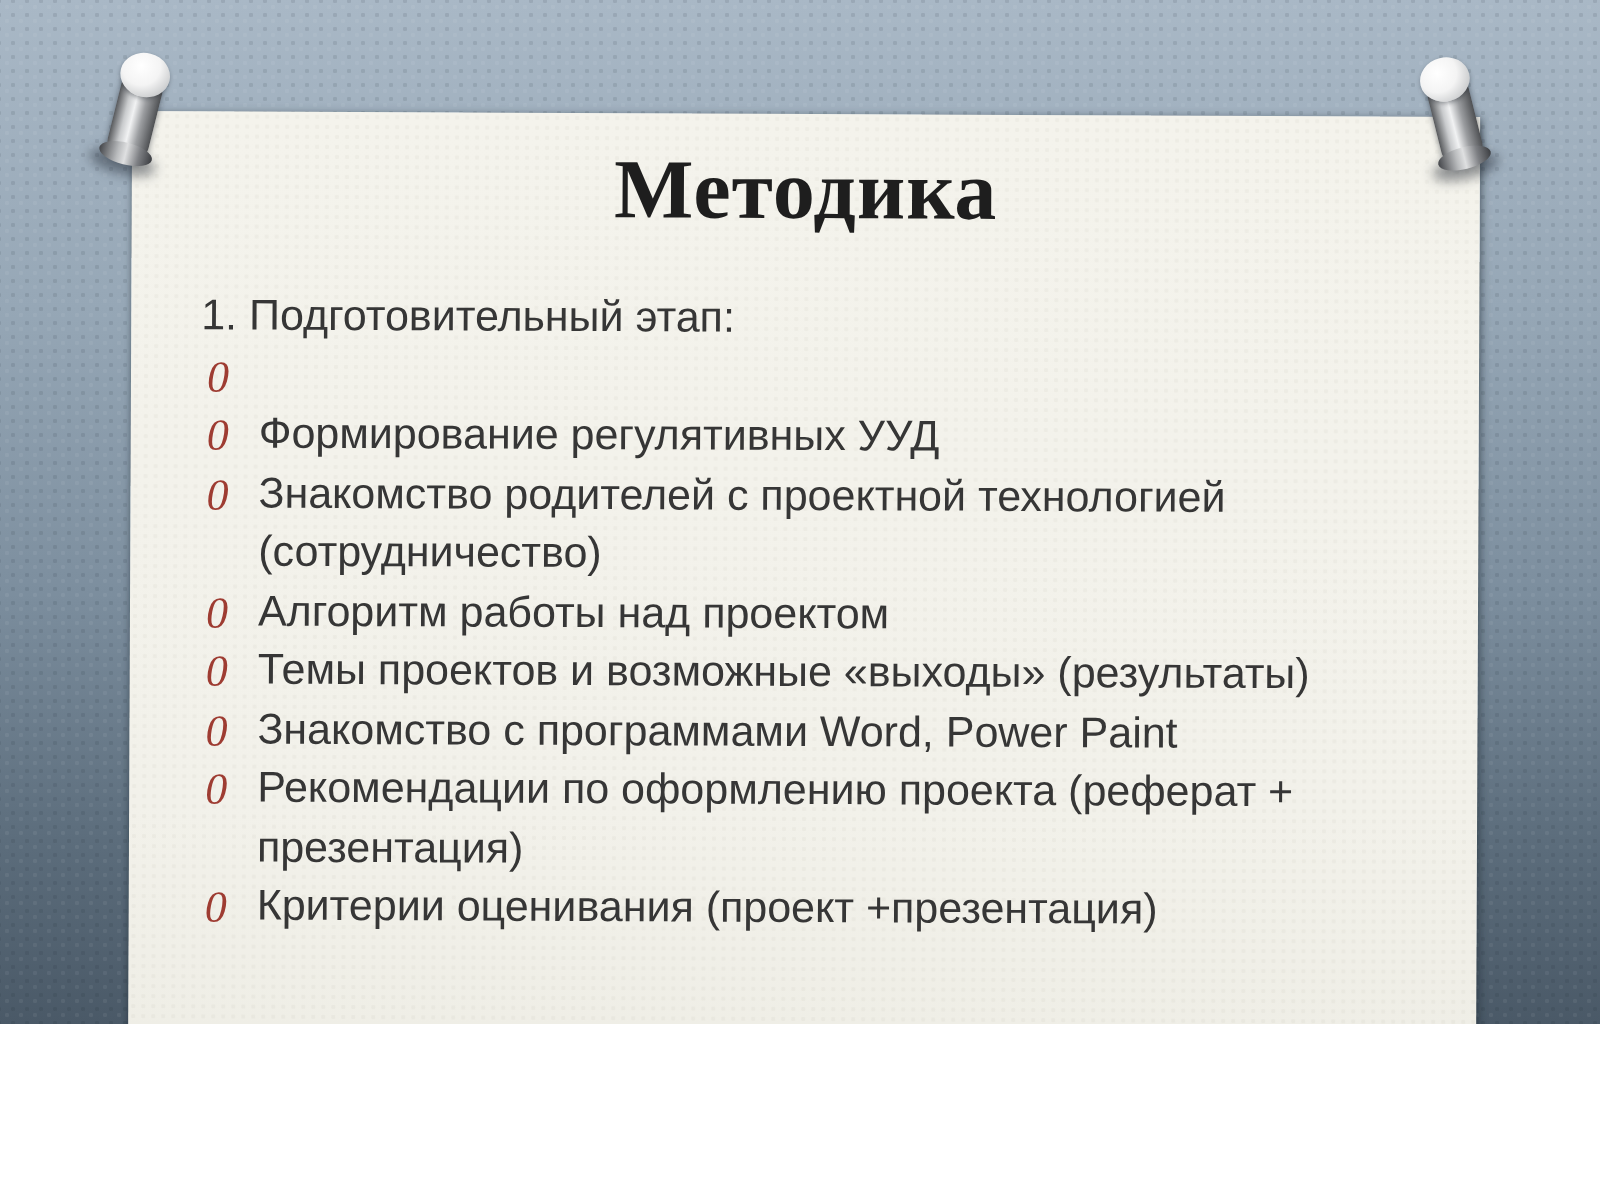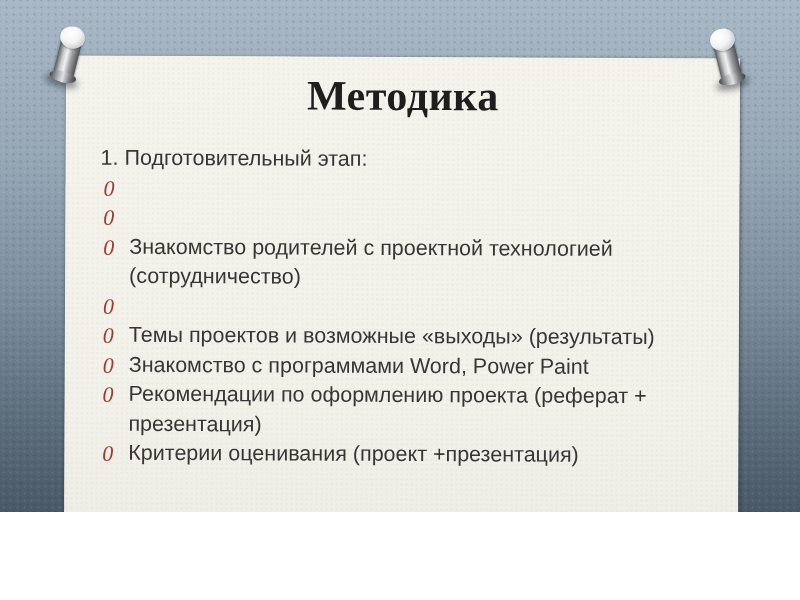"Формирование регулятивных УУД" span.item-text { html: none -> <span>Формирование регулятивных УУД</span> }
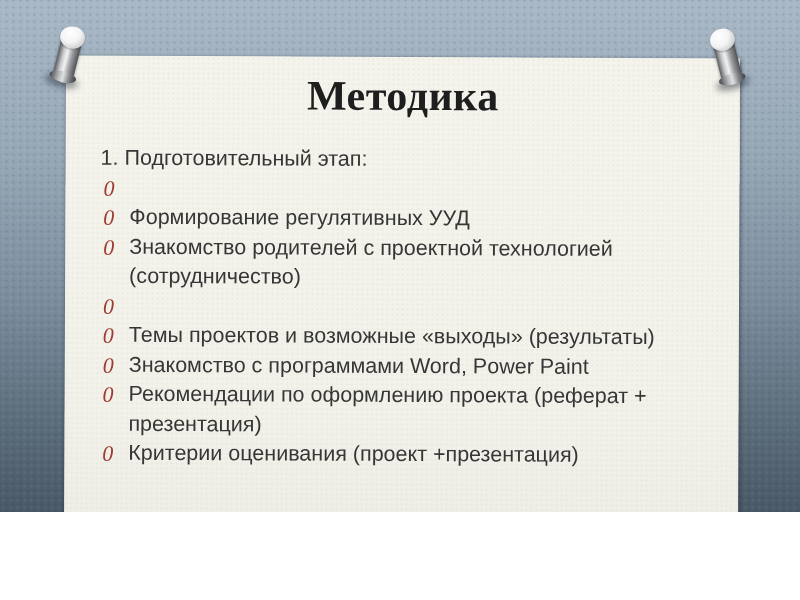"Алгоритм работы над проектом" span.item-text { html: none -> <span>Алгоритм работы над проектом</span> }
